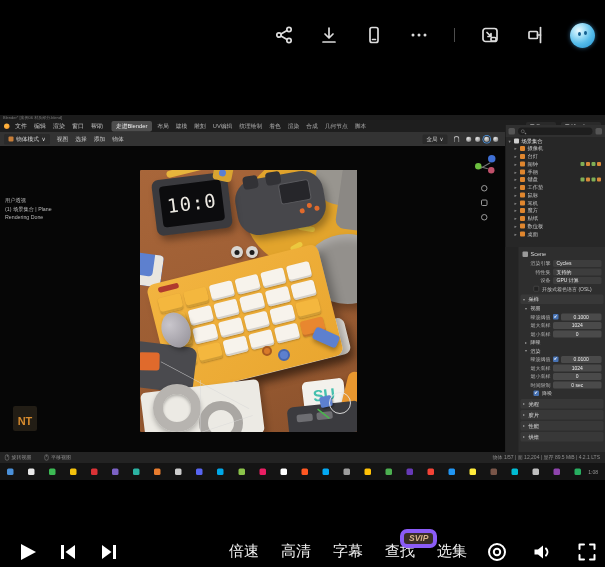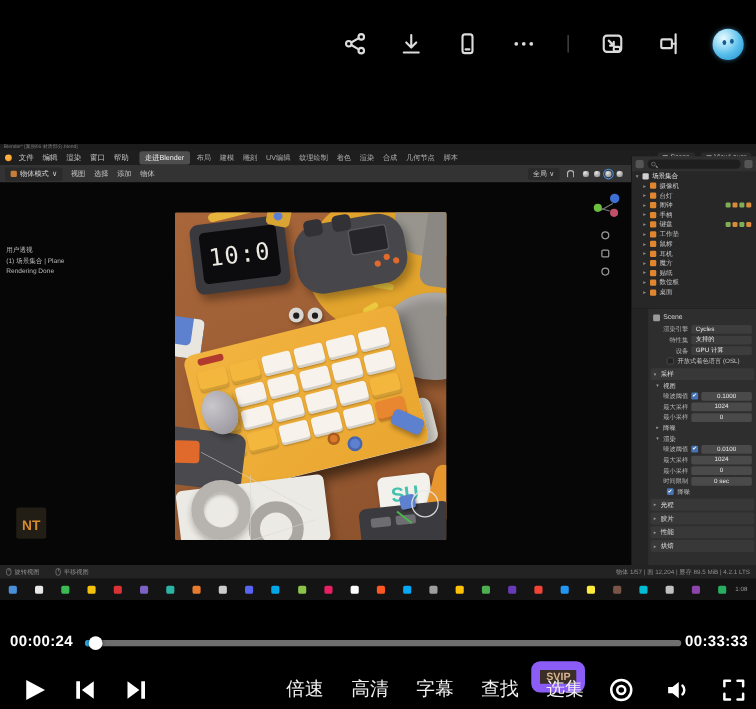"00:00:24" div.progress-row { html: <div> <span>00:00:24</span> <div> <div> <span></span> </div> </div> <span>00:33:33</span> </div> -> none }
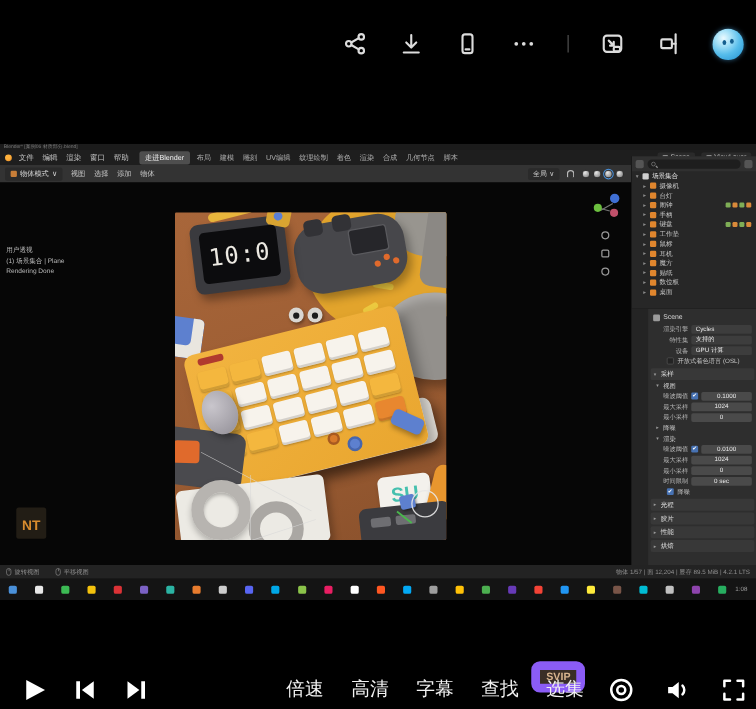"SVIP" .svip { border: 7px solid #8b5cf6 -> 4px solid #8b5cf6; font-style: none -> italic; margin-left: 25px -> none }
